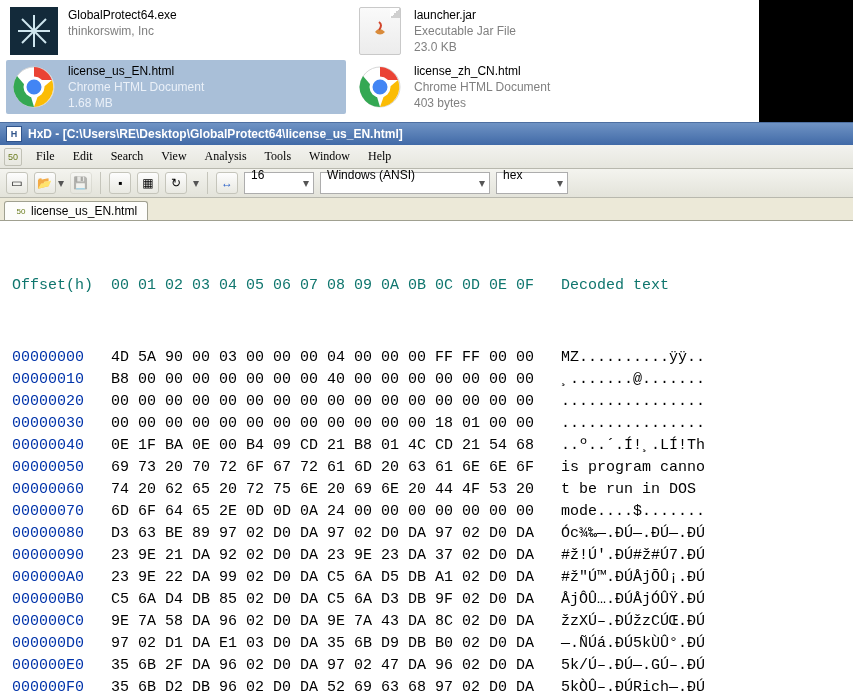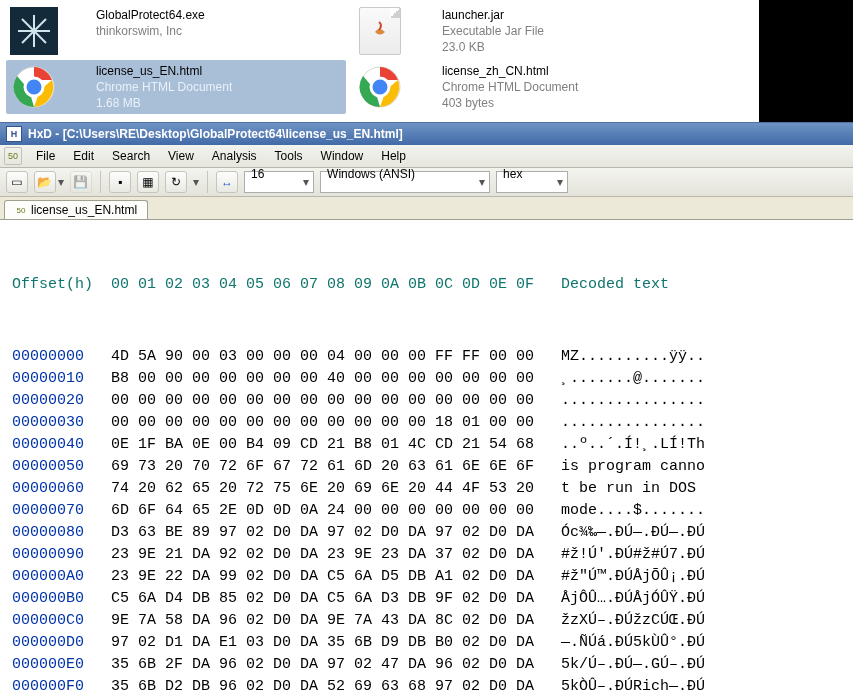"GlobalProtect64.exe" .file-item { gap: 28px -> none }
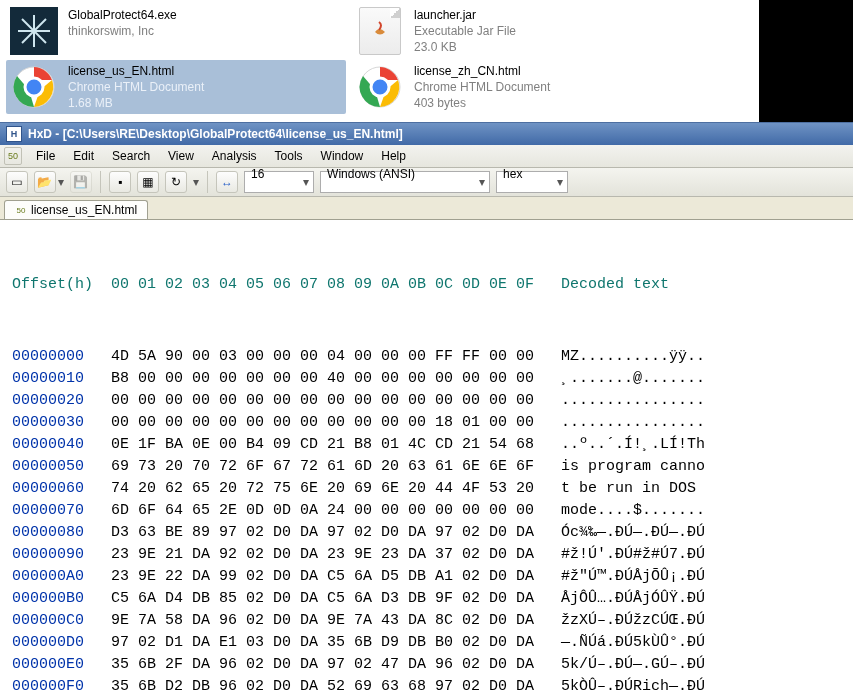"File" .menubar span.menu { font-family: none -> Liberation Serif, serif }
